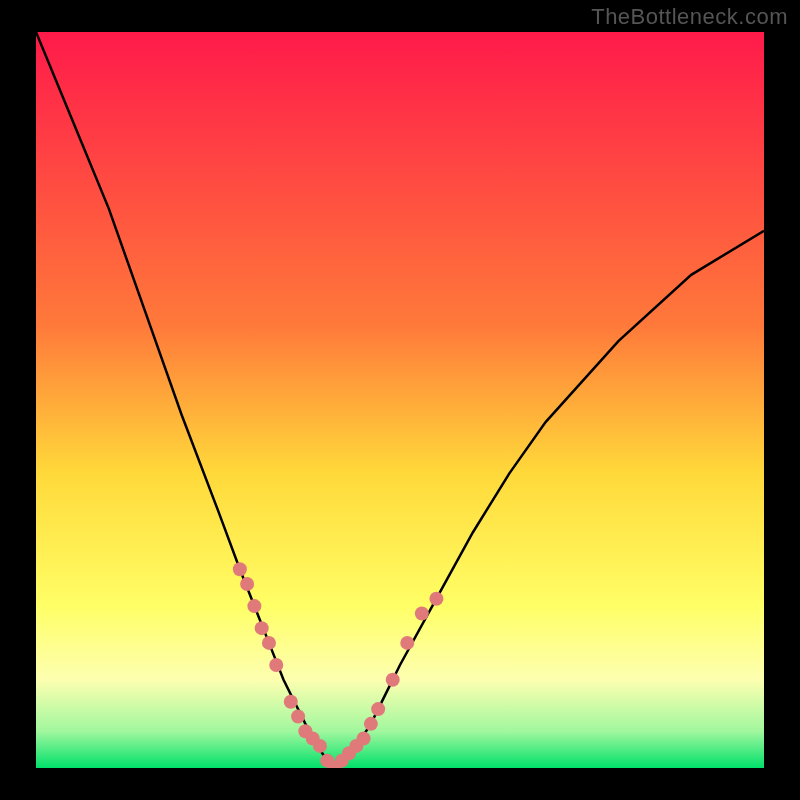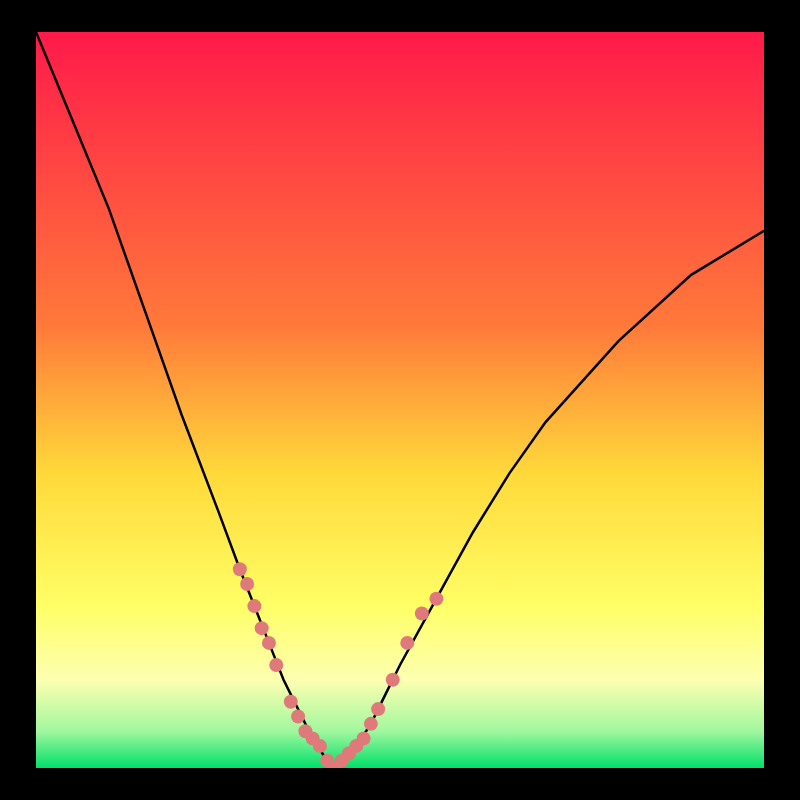"TheBottleneck.com" div.watermark { html: none -> <div>TheBottleneck.com</div> }
